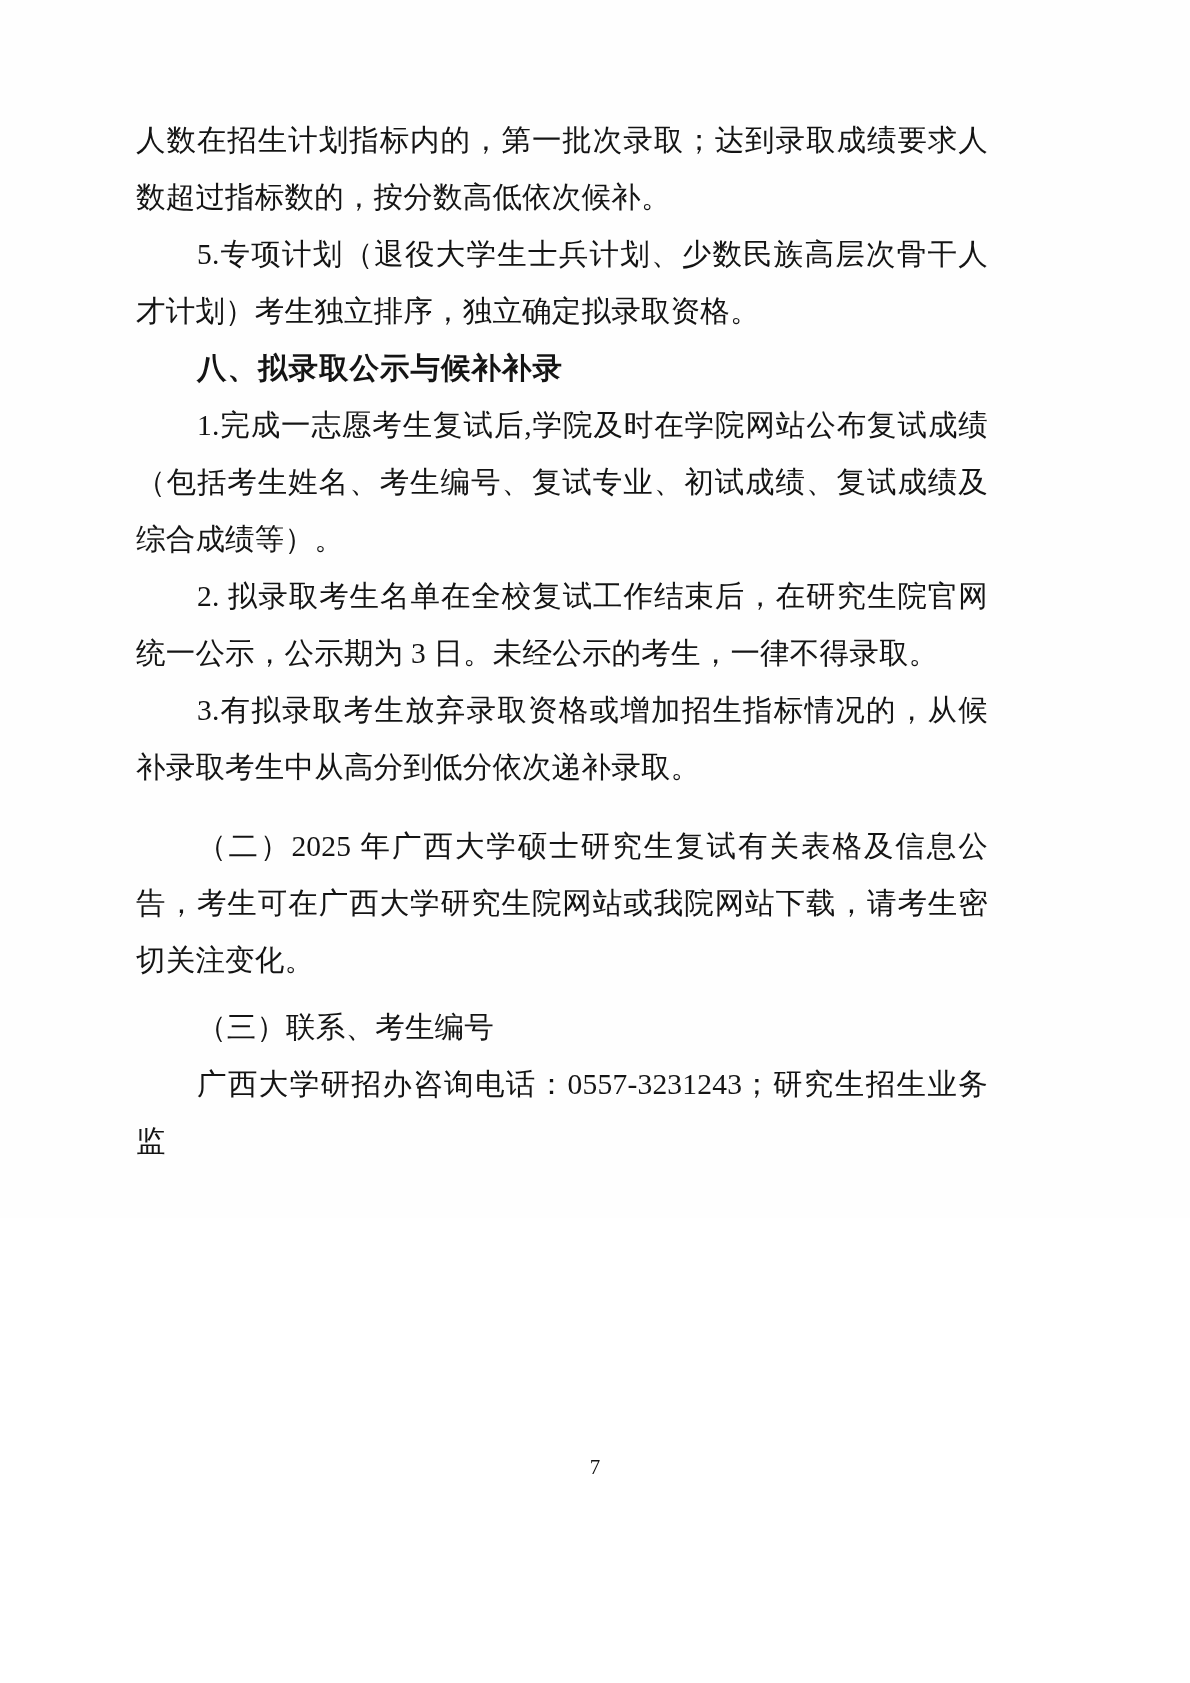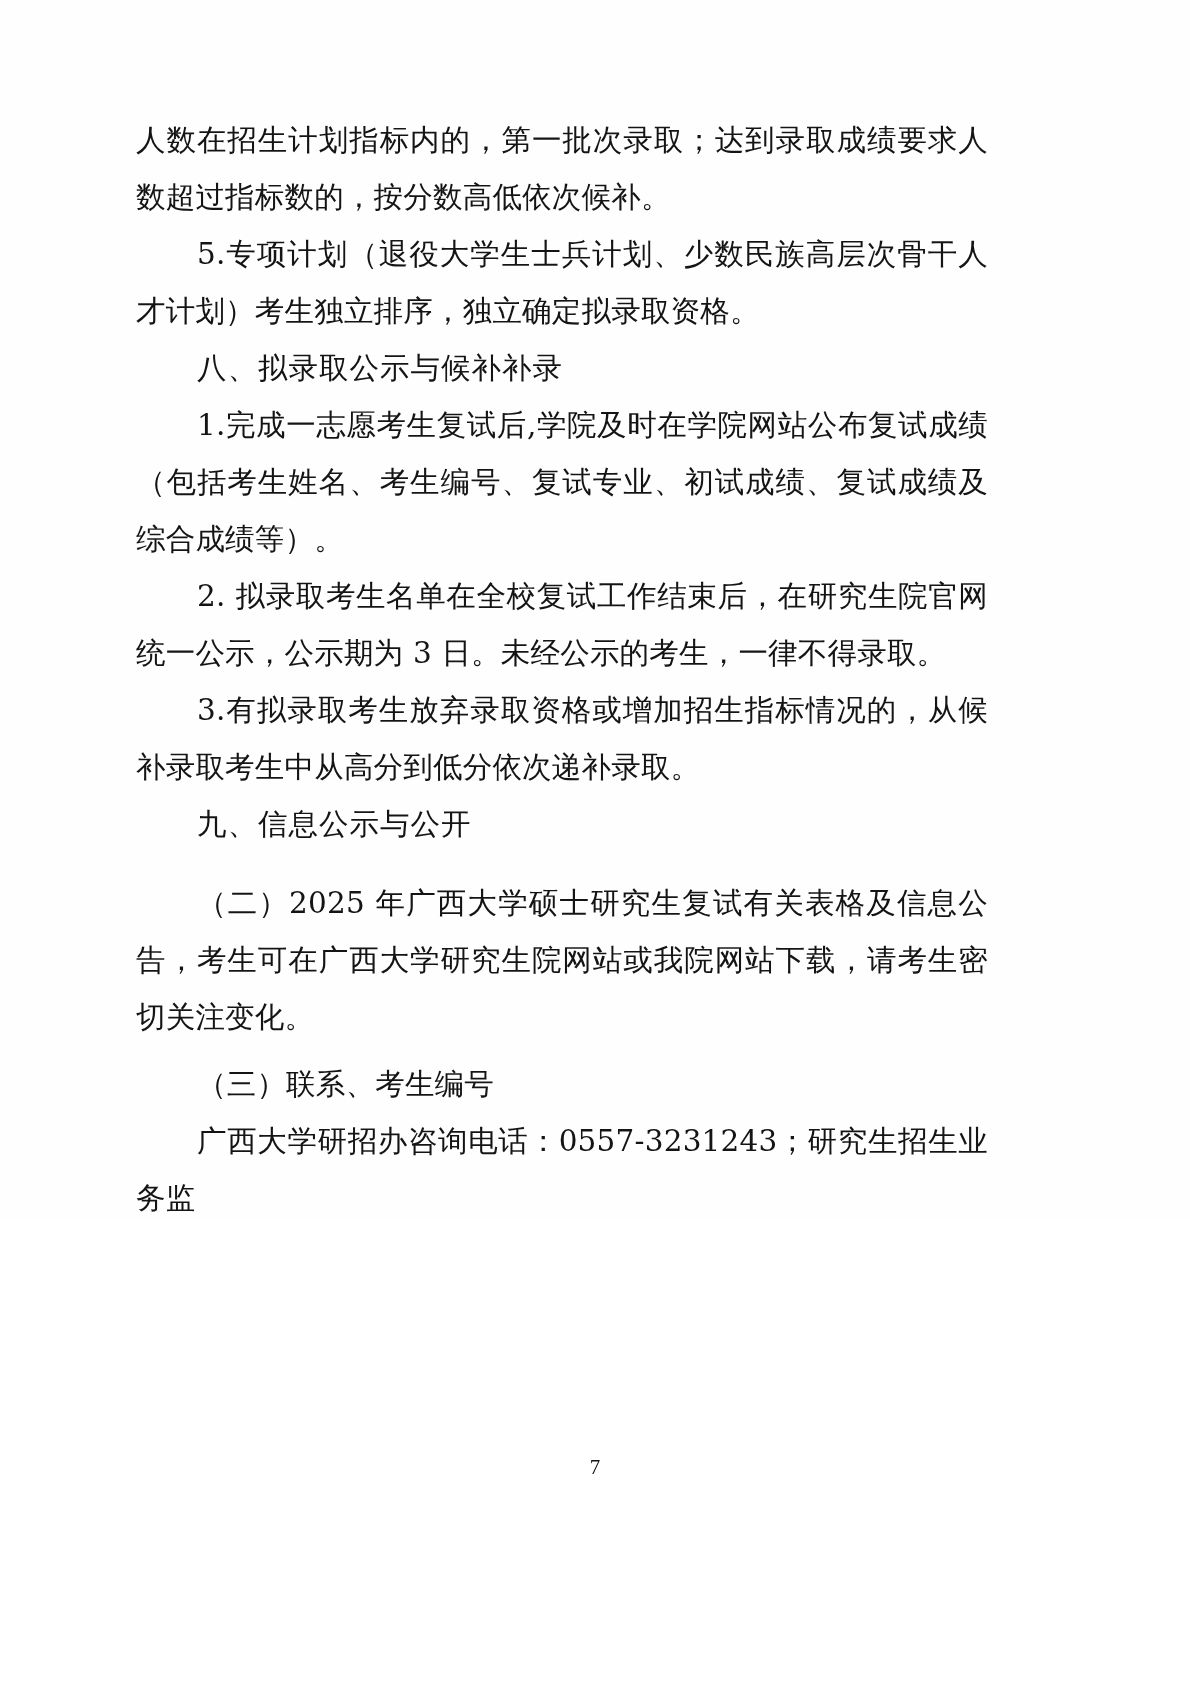"5.专项计划（退役大学生士兵计划、少数民族高层次骨干人才计划）考生独立排序，独立" .indent { font-family: none -> Liberation Serif, serif }
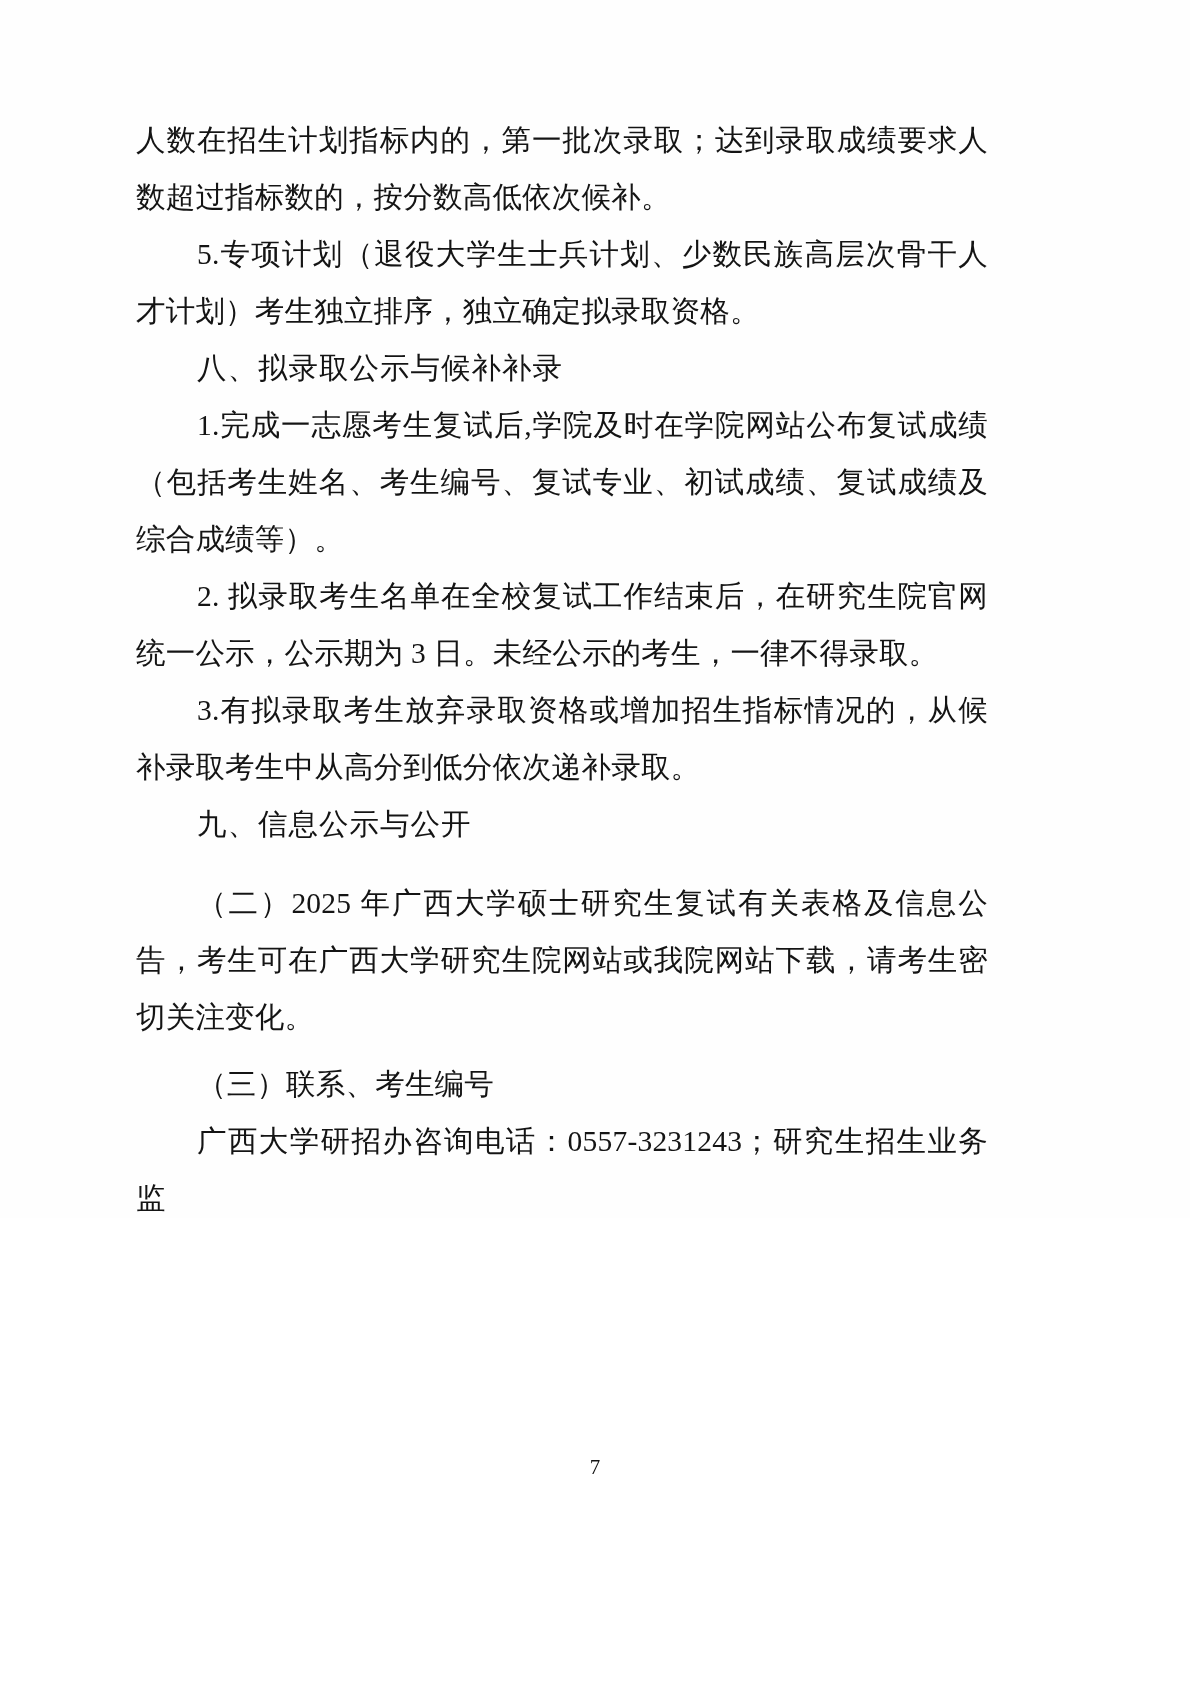"八、拟录取公示与候补补录" .heading { font-weight: normal -> bold }
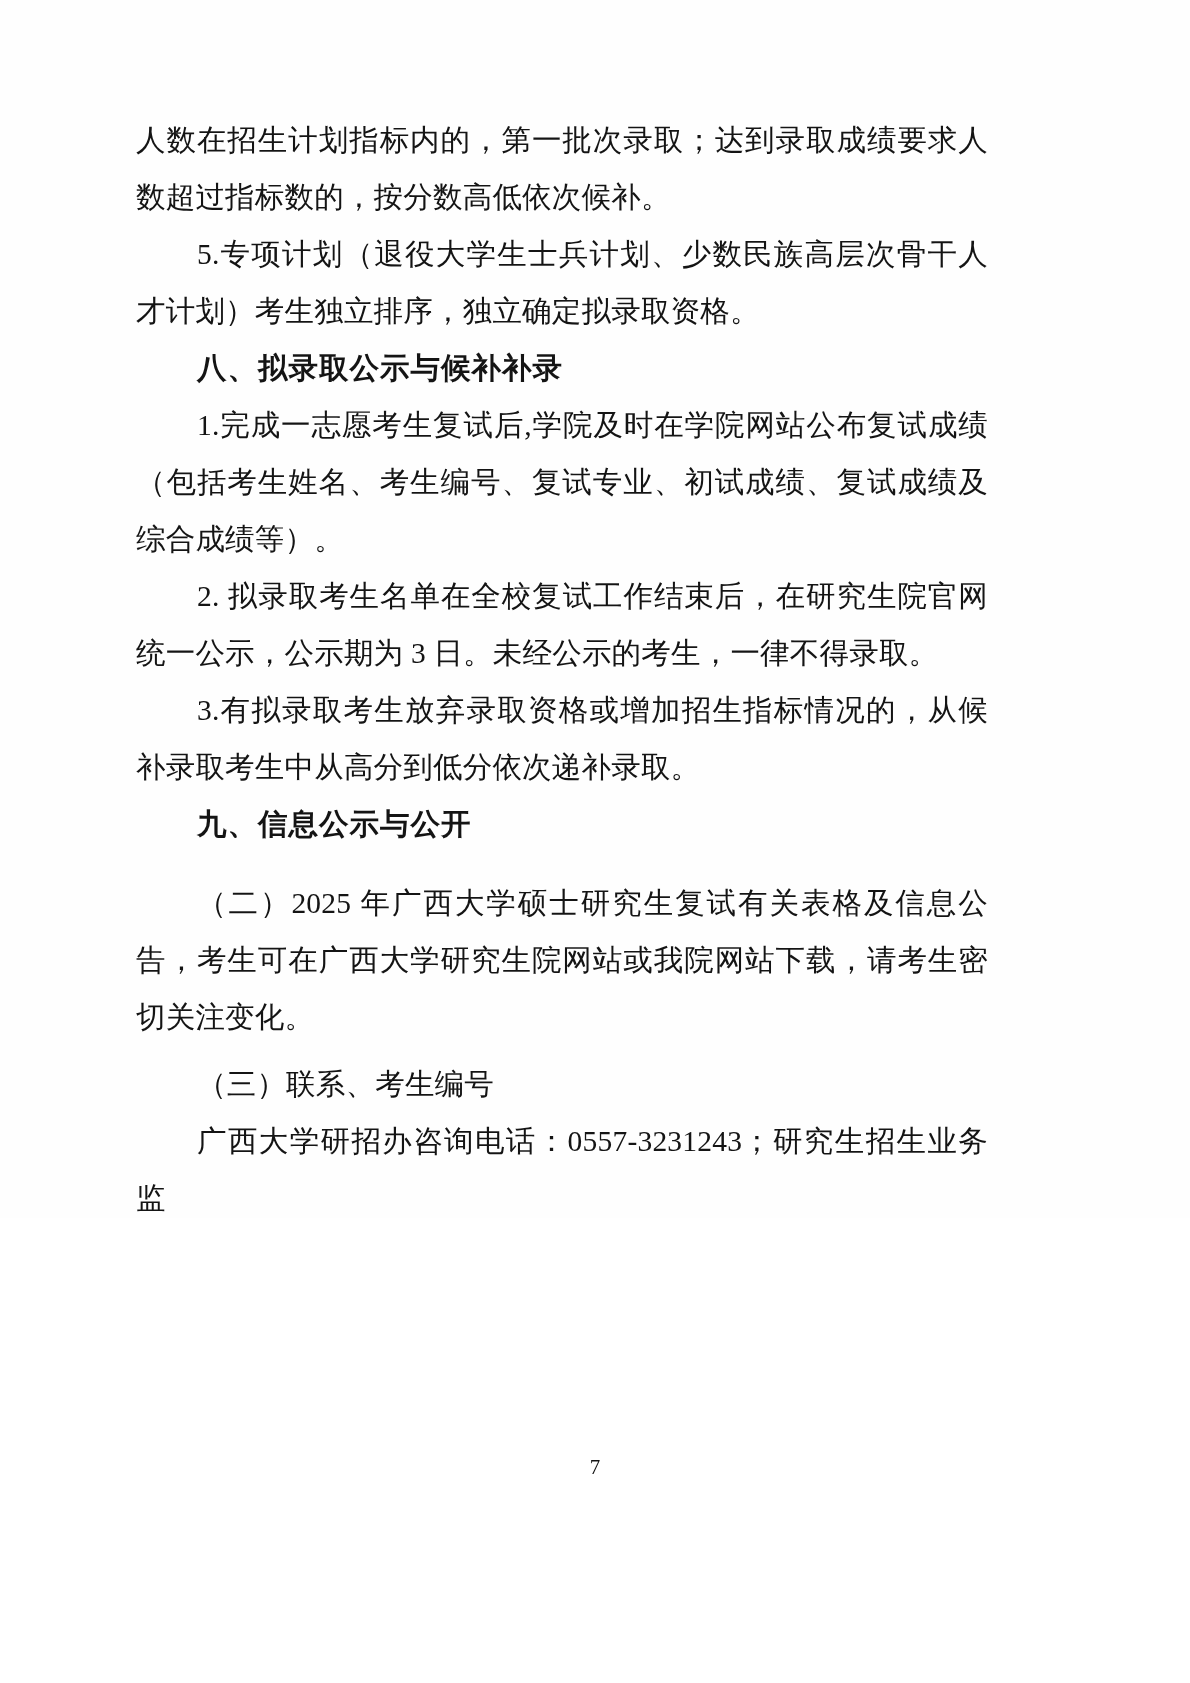"九、信息公示与公开" p.heading { html: <p>九、信息公示与公开</p> -> none }
